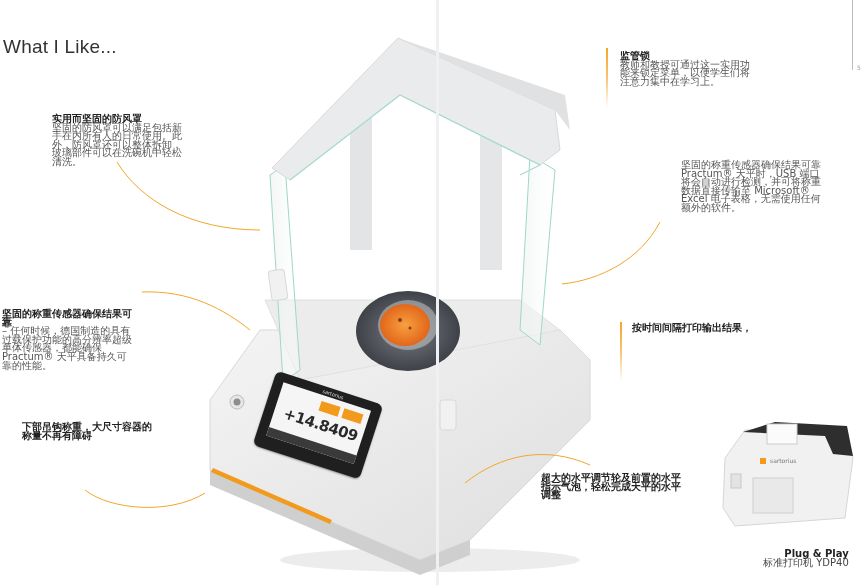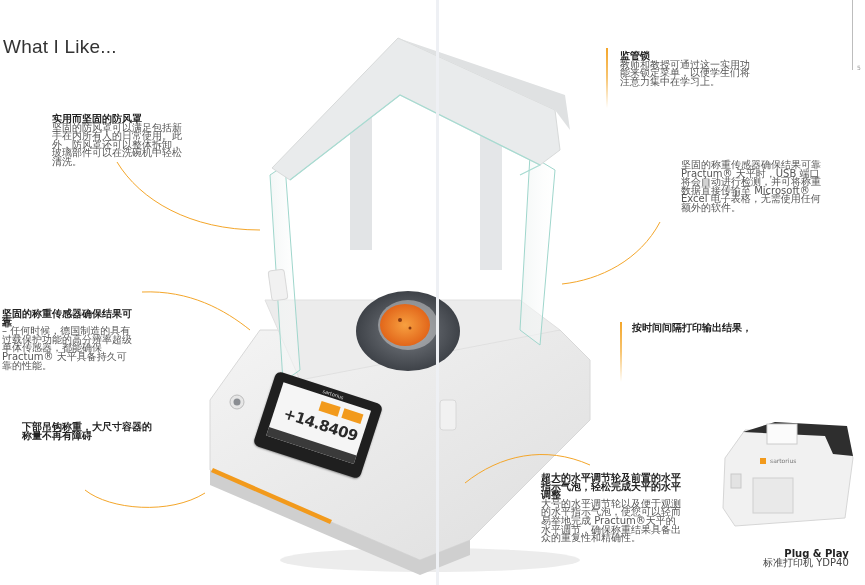"大号的水平调节轮以及便于观测的水平指示气泡，使您可以轻而易举地完成" span.body { html: <span>大号的水平调节轮以及便于观测的水平指示气泡，使您可以轻而易举地完成 Practum®天平的水平调节，确保称重结果具备出众的重复性和精确性。</span> -> none }
